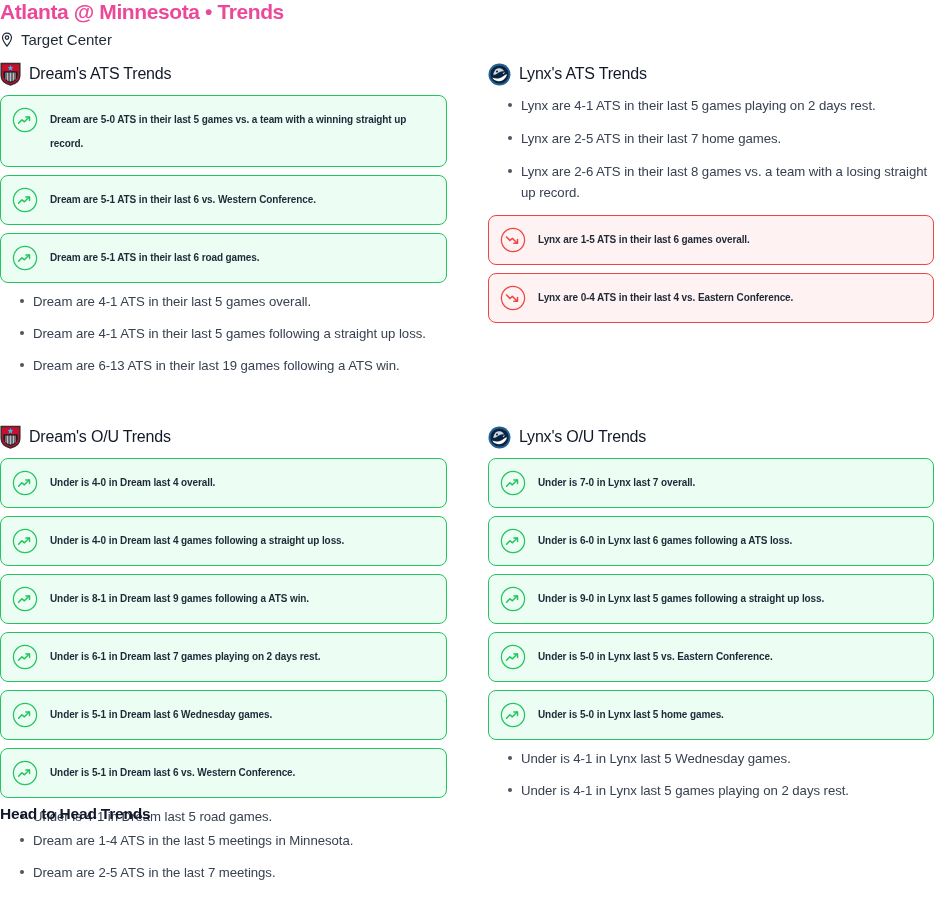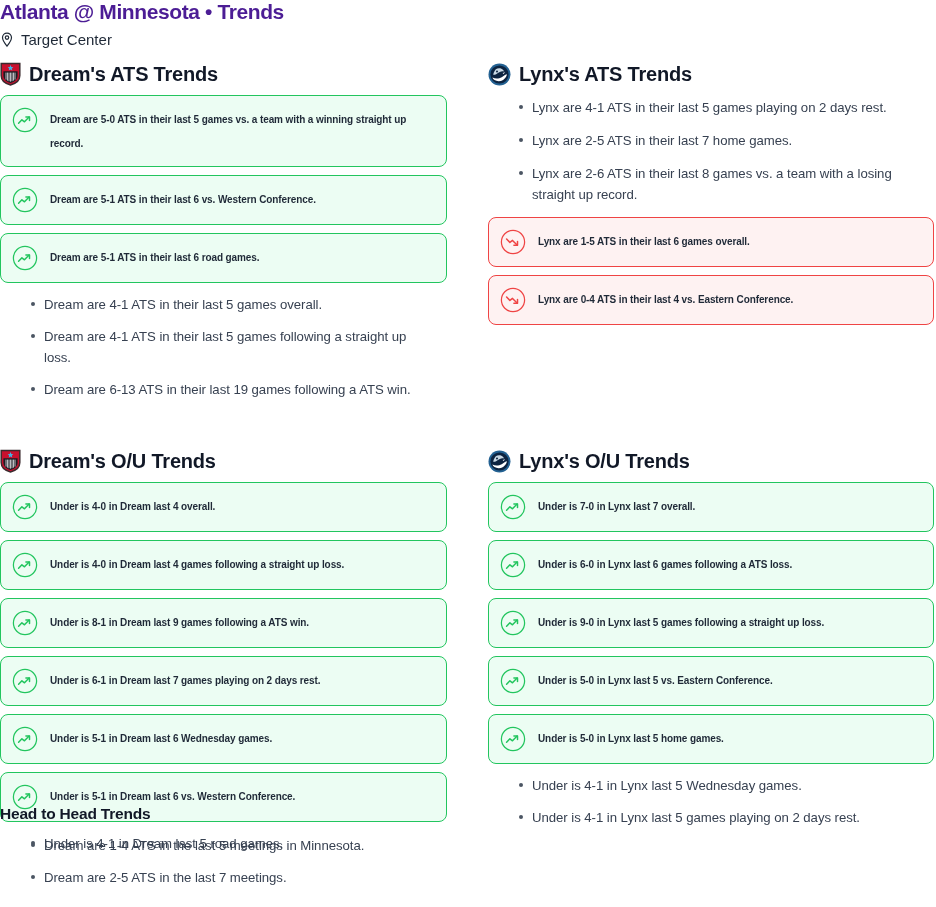"Atlanta @ Minnesota • Trends" .page-title { color: #4c1d95 -> #ec4899 }
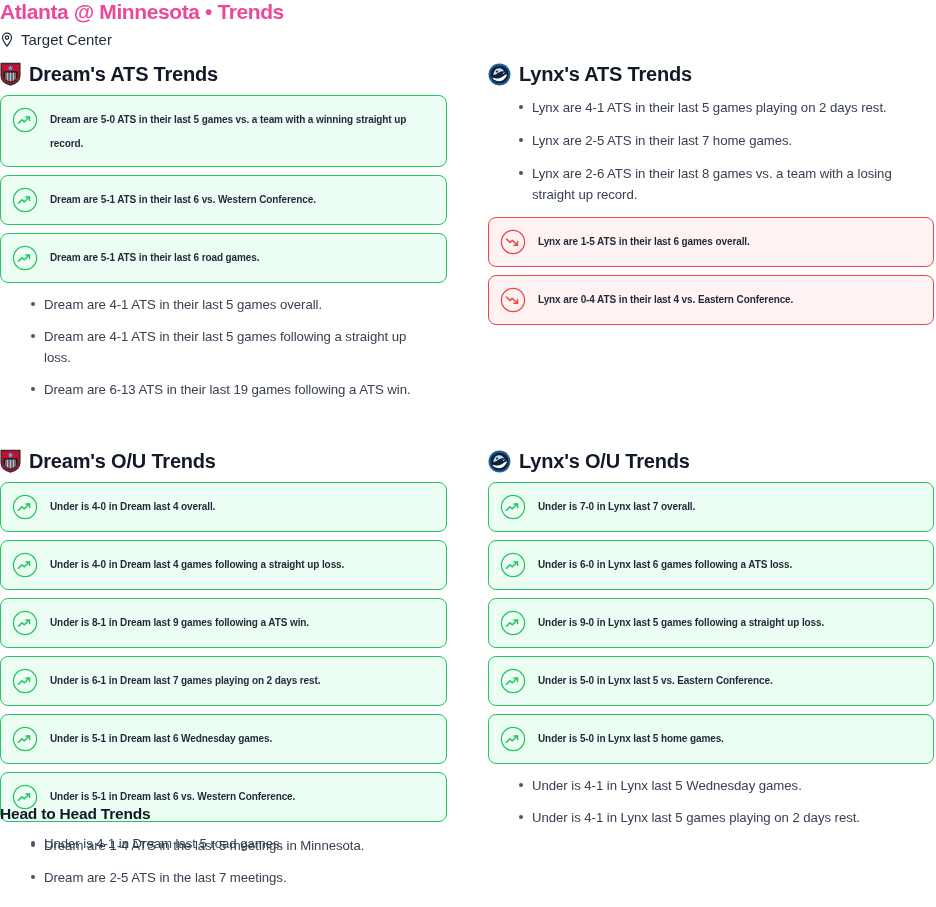"Dream's ATS Trends" .sect-title { font-size: 20px -> 16px; font-weight: 700 -> 400 }
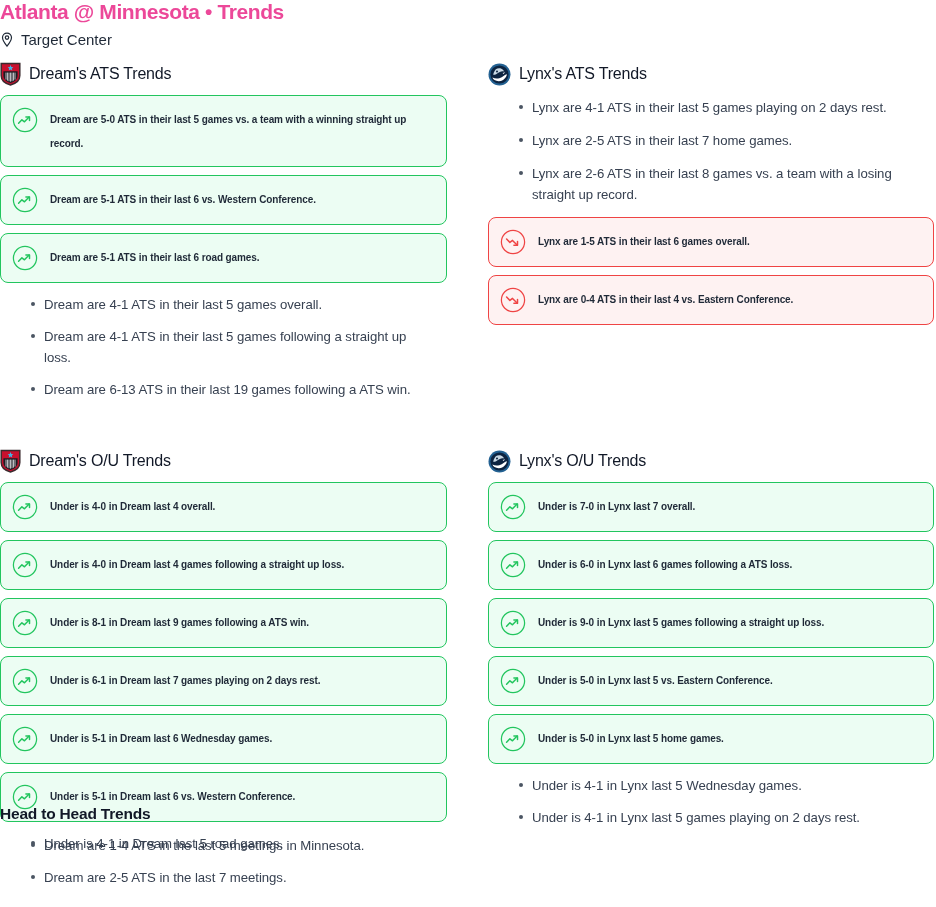"Lynx are 4-1 ATS in" ul.bullets { margin: 11px -> 0 }
